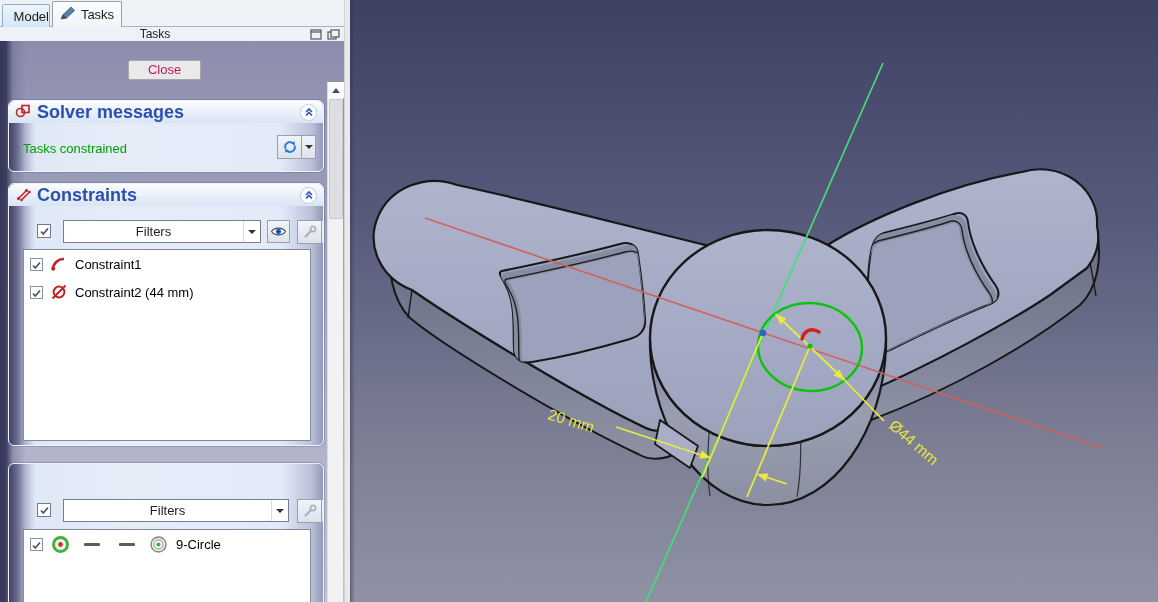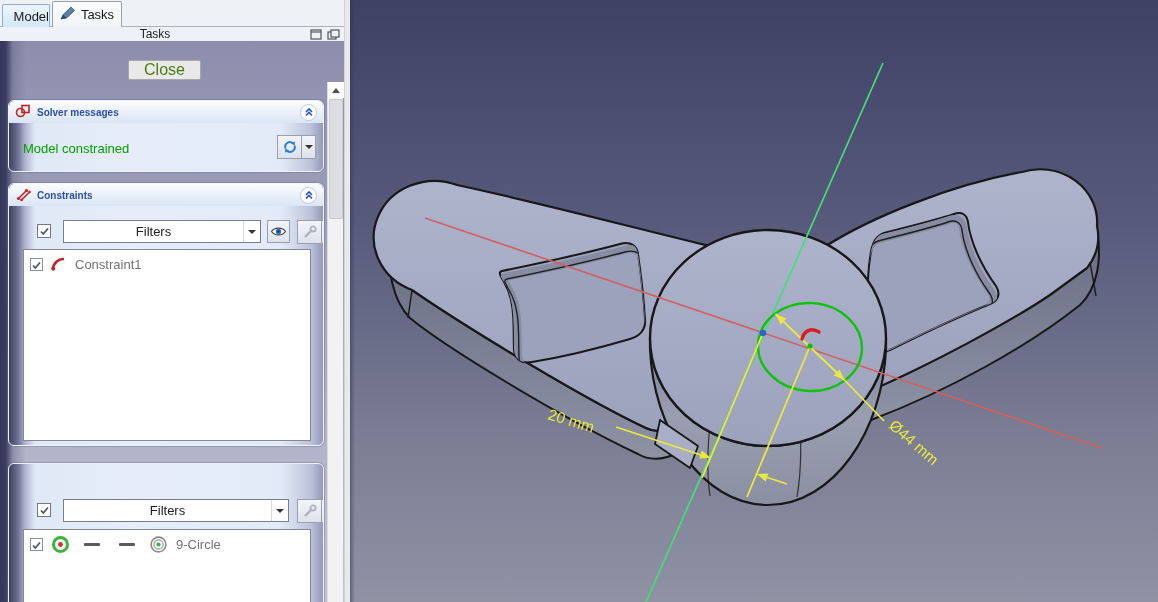"Close" .btn-close { color: #4d7c0f -> #be185d; font-size: 16px -> 13px }
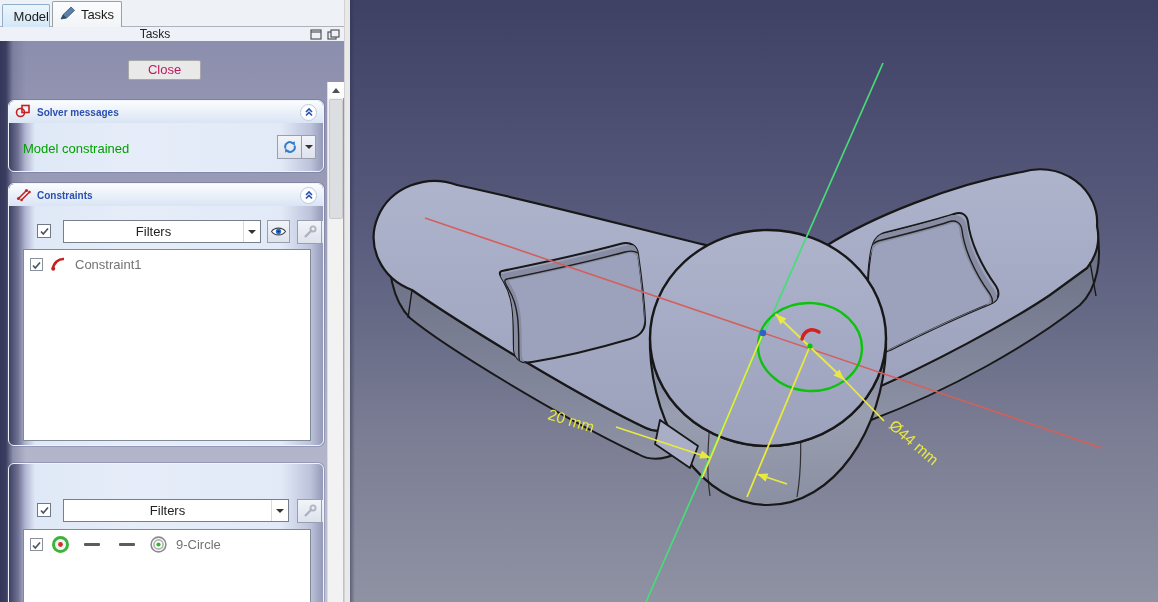"Solver messages" .group-title { font-size: 10px -> 18px }
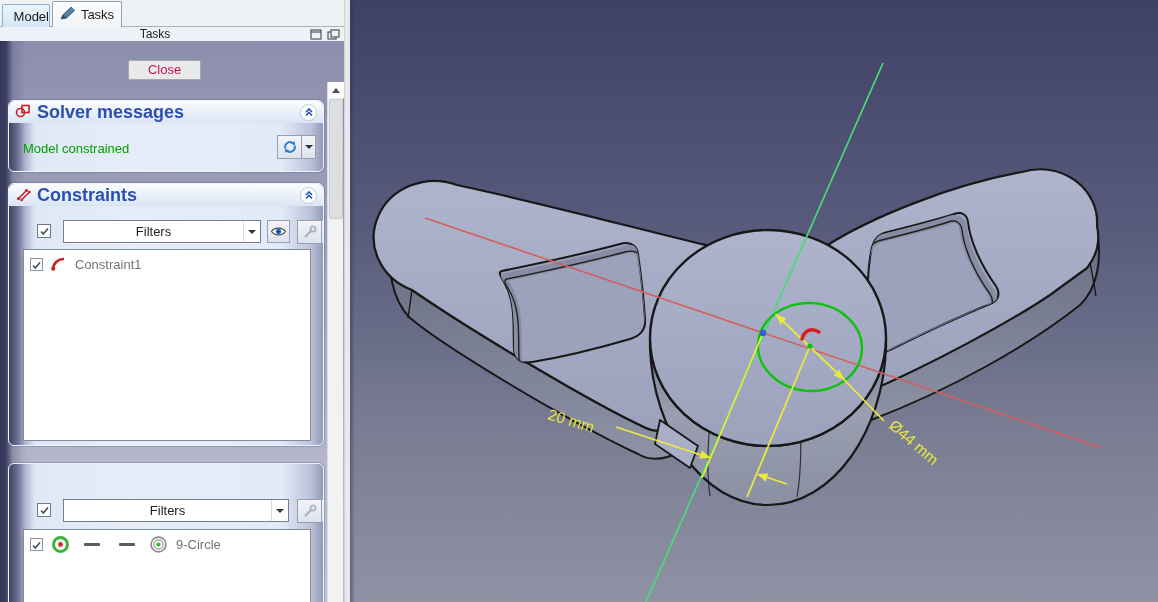"Model constrained" div.status-text { text: Model -> Tasks }
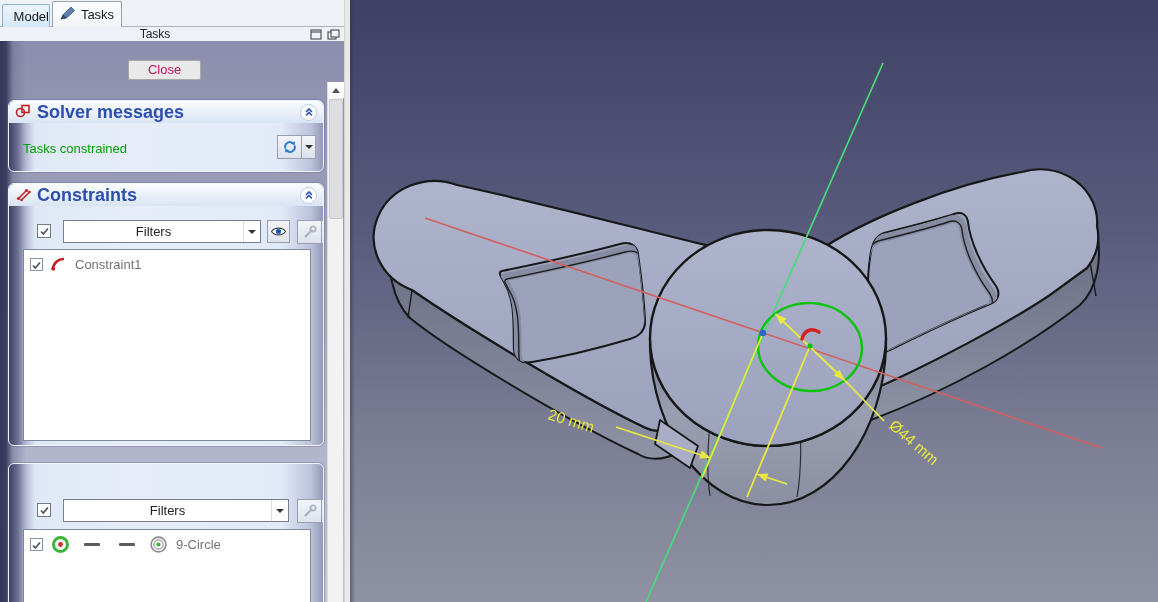"Constraint1" .lrow .ltext { color: #737373 -> #000000 }
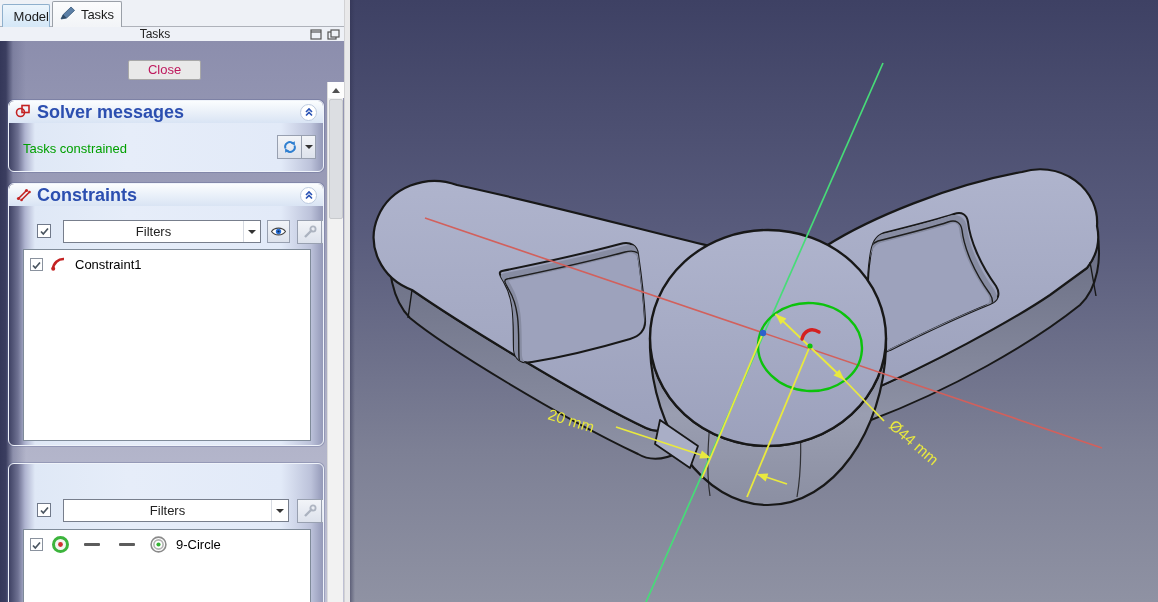"Constraint2 (44 mm)" div.lrow { html: none -> <div> <span><svg> <polyline></polyline> </svg></span> <span> <svg> <circle></circle> <line></line> </svg> </span> <span>Constraint2 (44 mm)</span> </div> }
